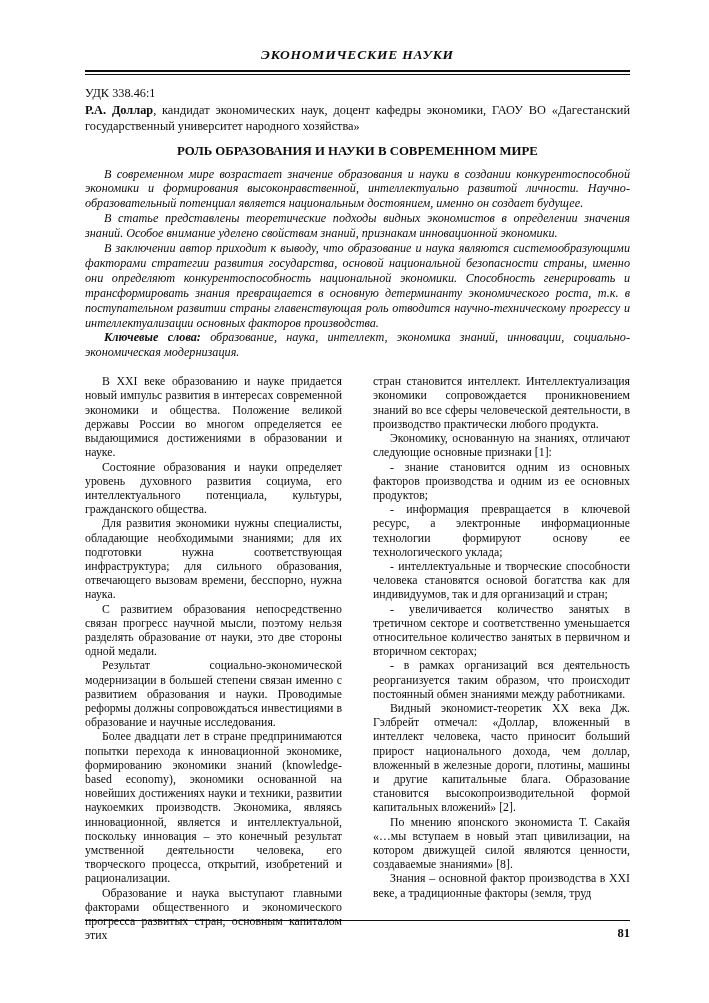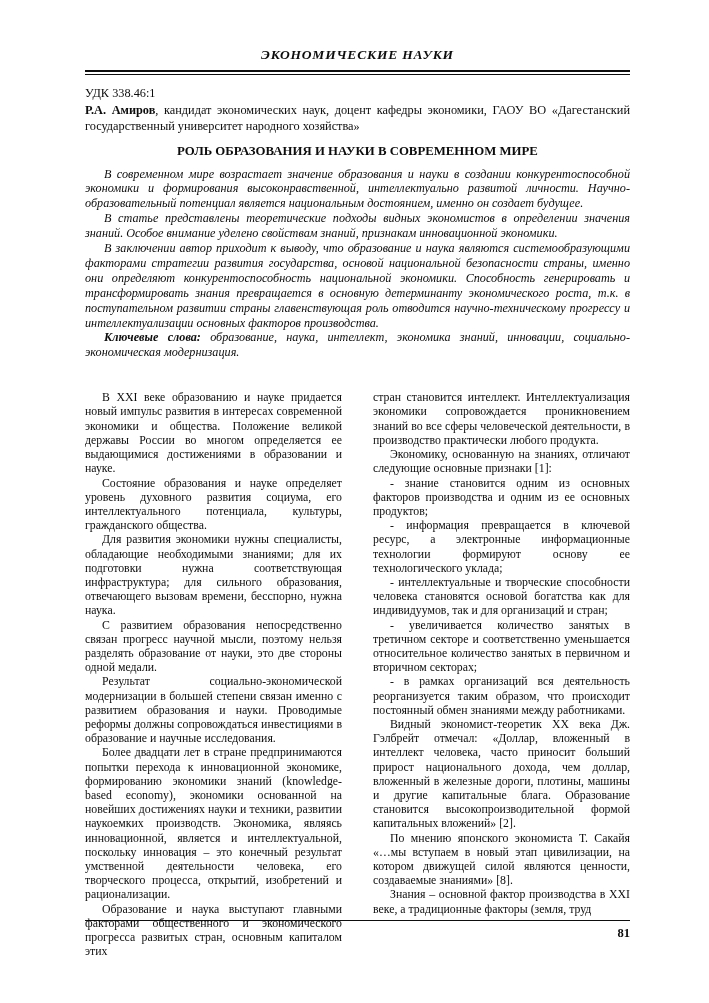"Р.А. Амиров" span.author-name { text: Амиров -> Доллар }
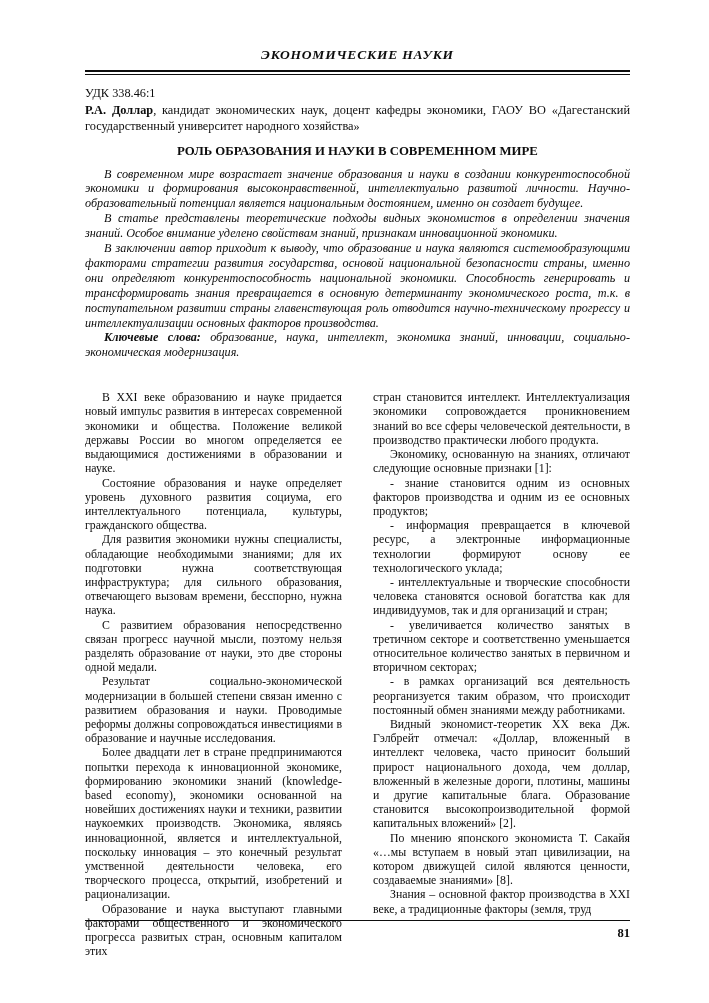"В XXI веке образованию и" .columns { margin-top: 30px -> 14px }
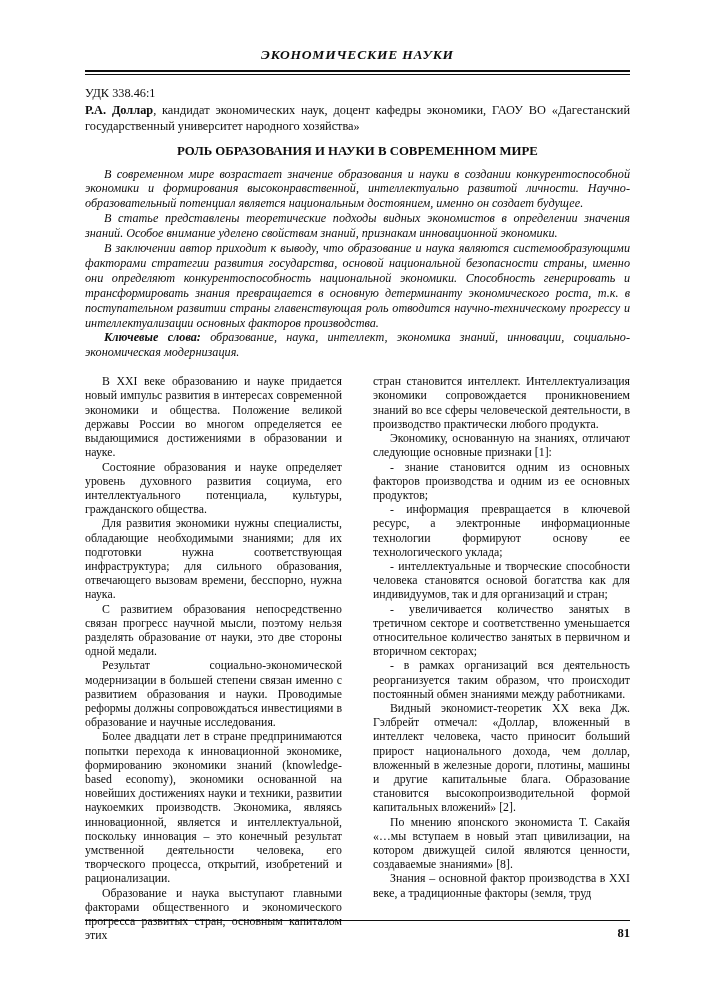"Состояние образования и науке определяет" p.para { text: науке -> науки }
